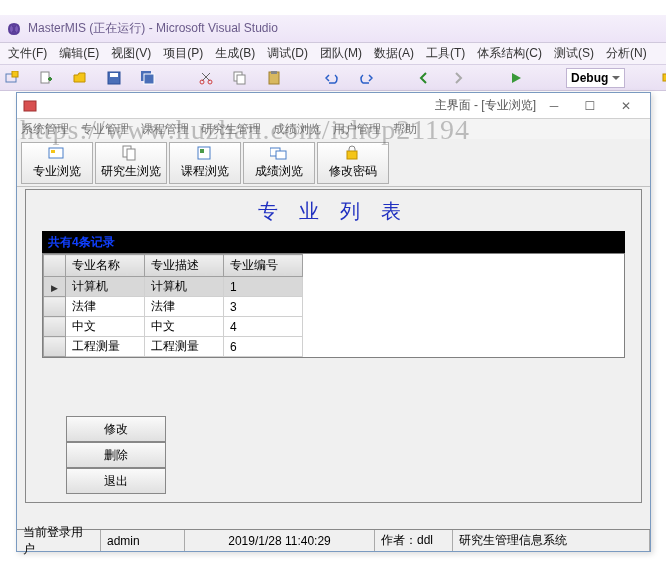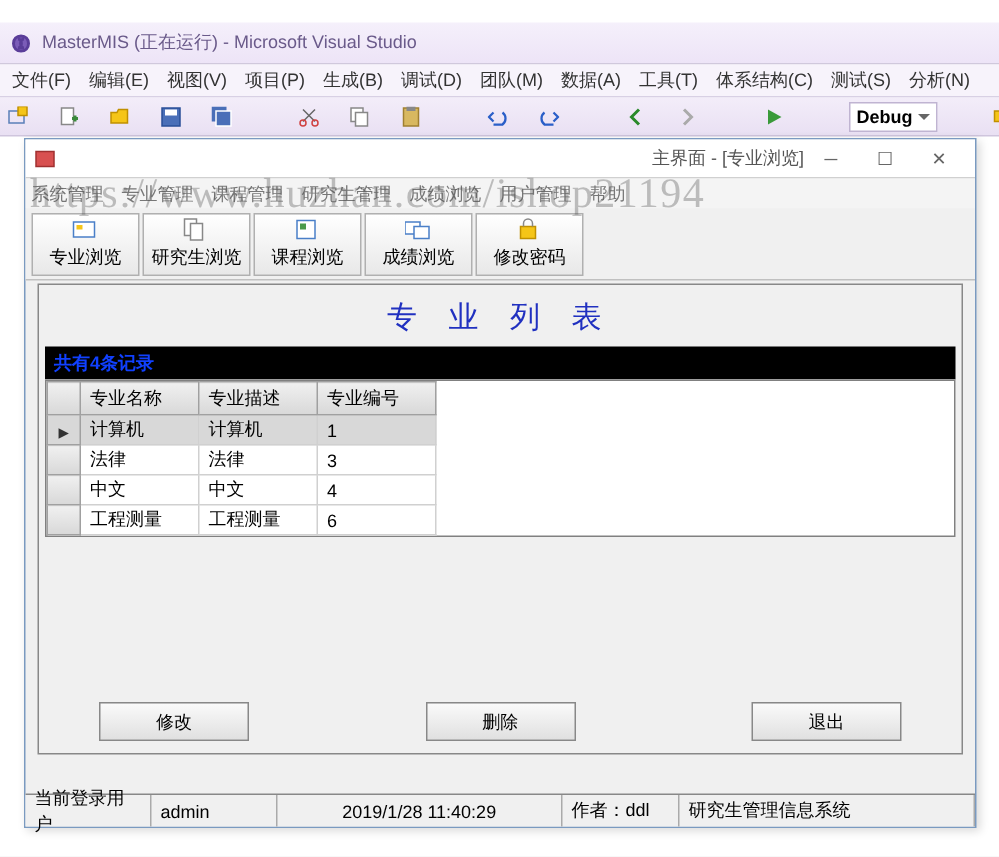"专 业 列 表" .content-frame { padding: 6px 4px -> 6px 16px }
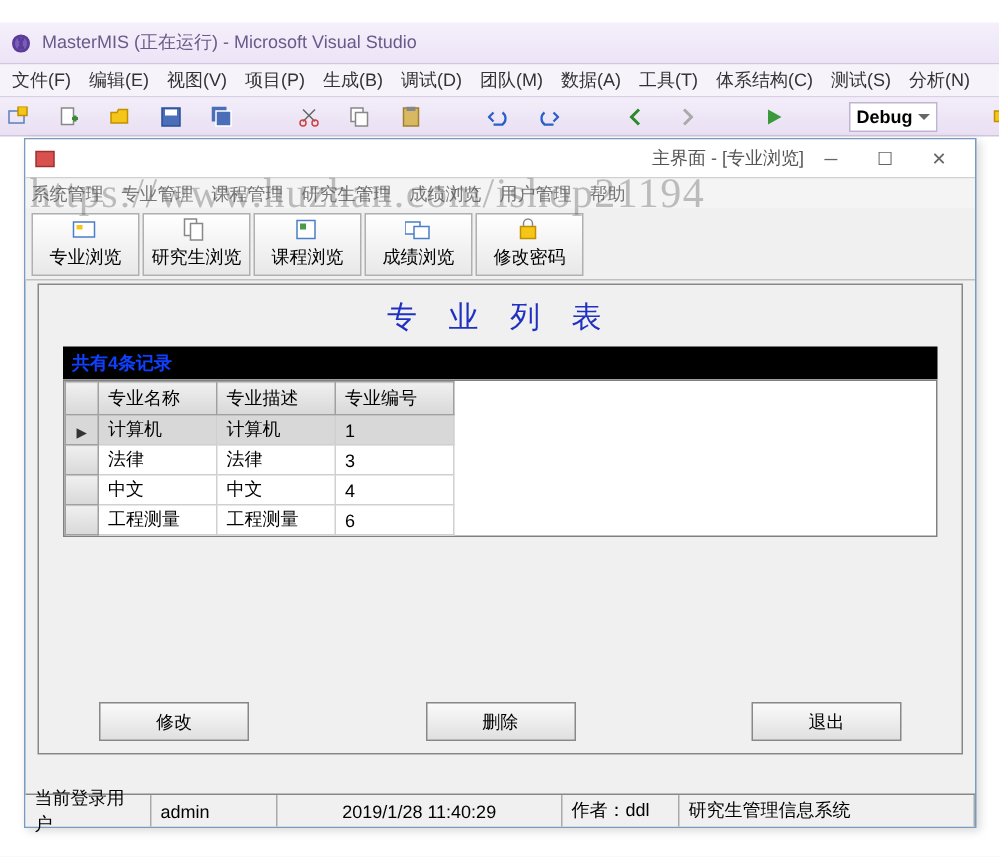"修改" .btn-row { flex-direction: none -> column; justify-content: space-between -> center }
